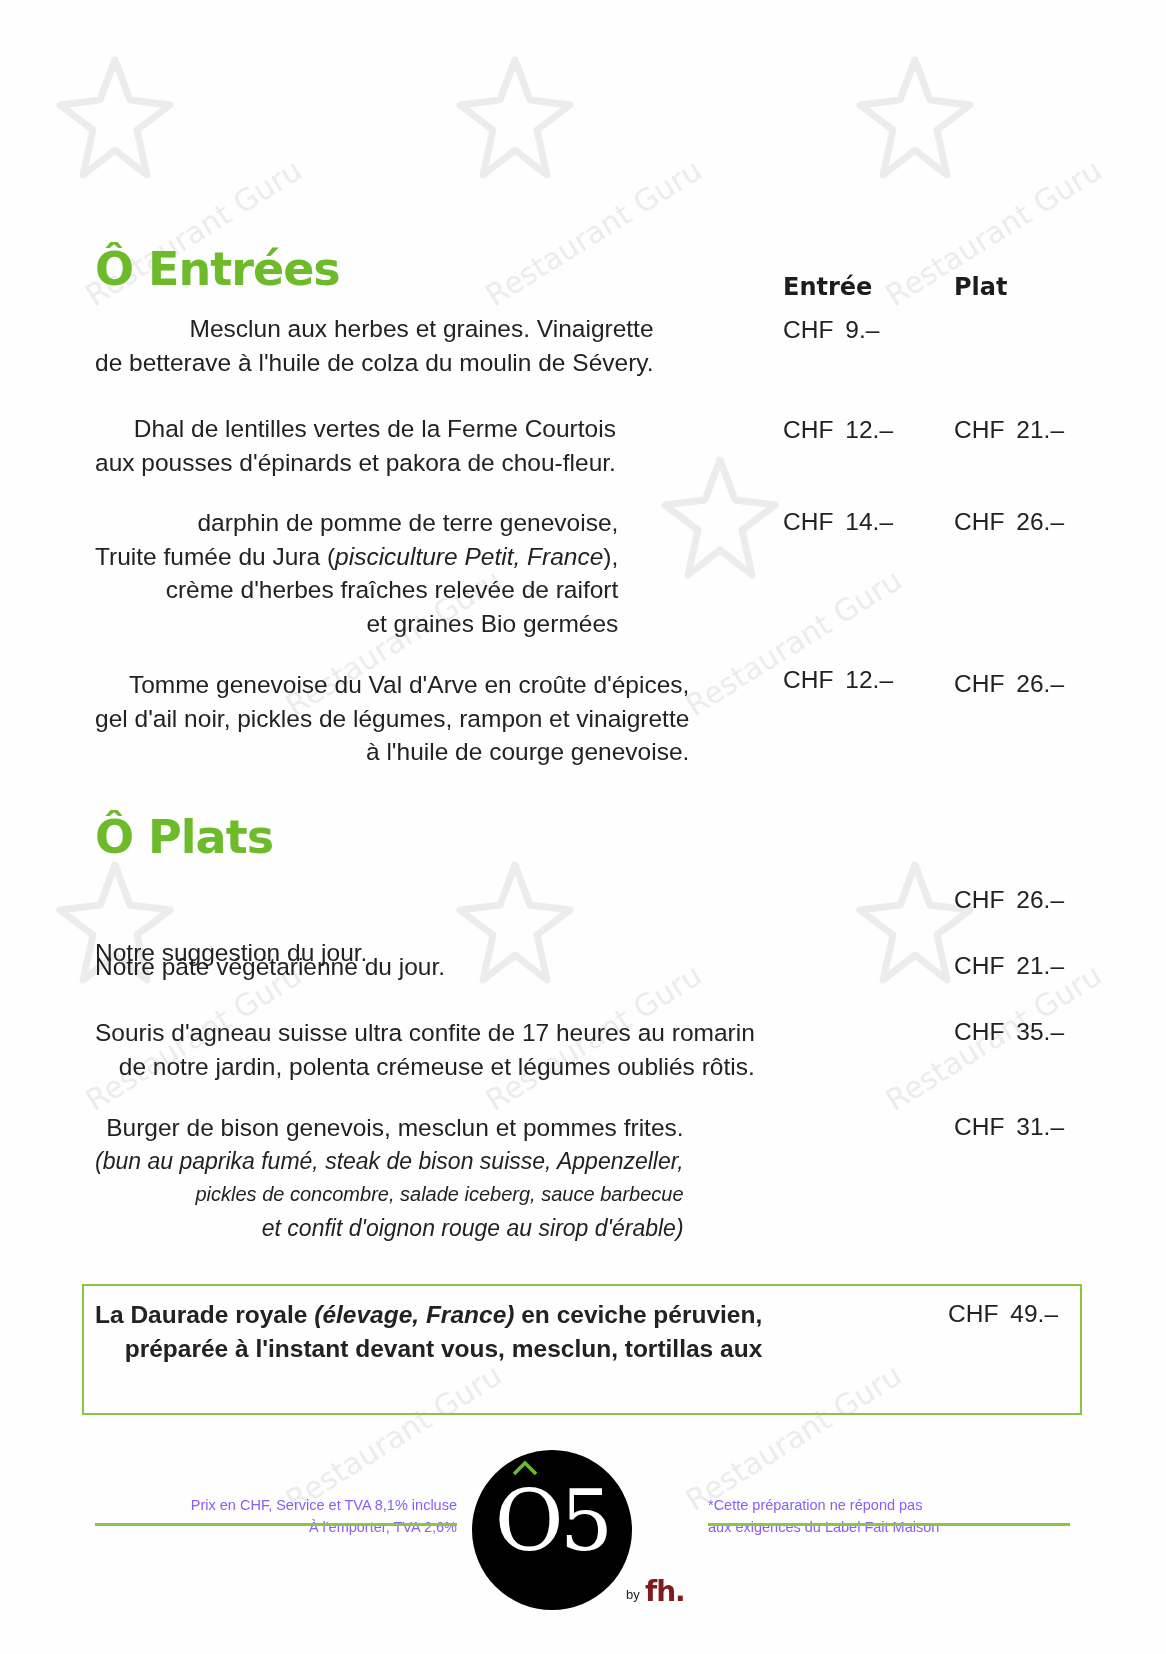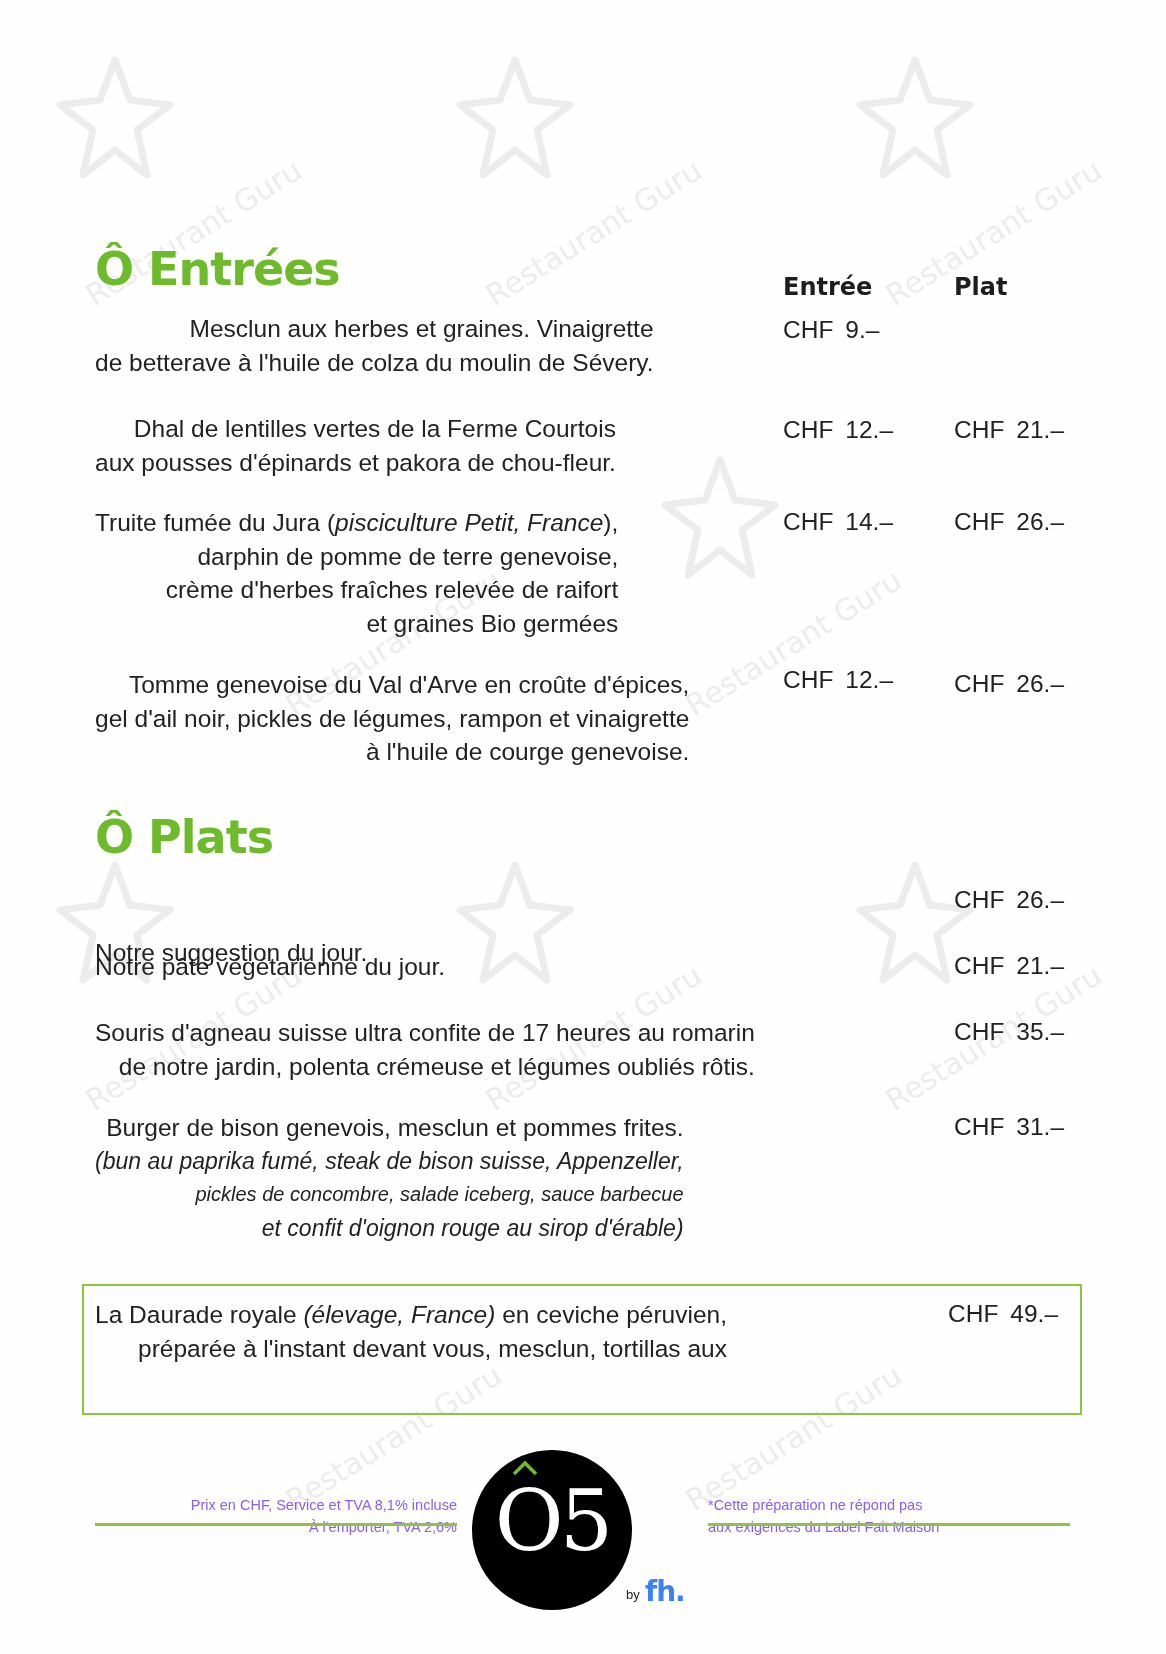"Truite fumée du Jura (pisciculture" span.line { order: before "darphin de pomme de terre" -> after "darphin de pomme de terre" }
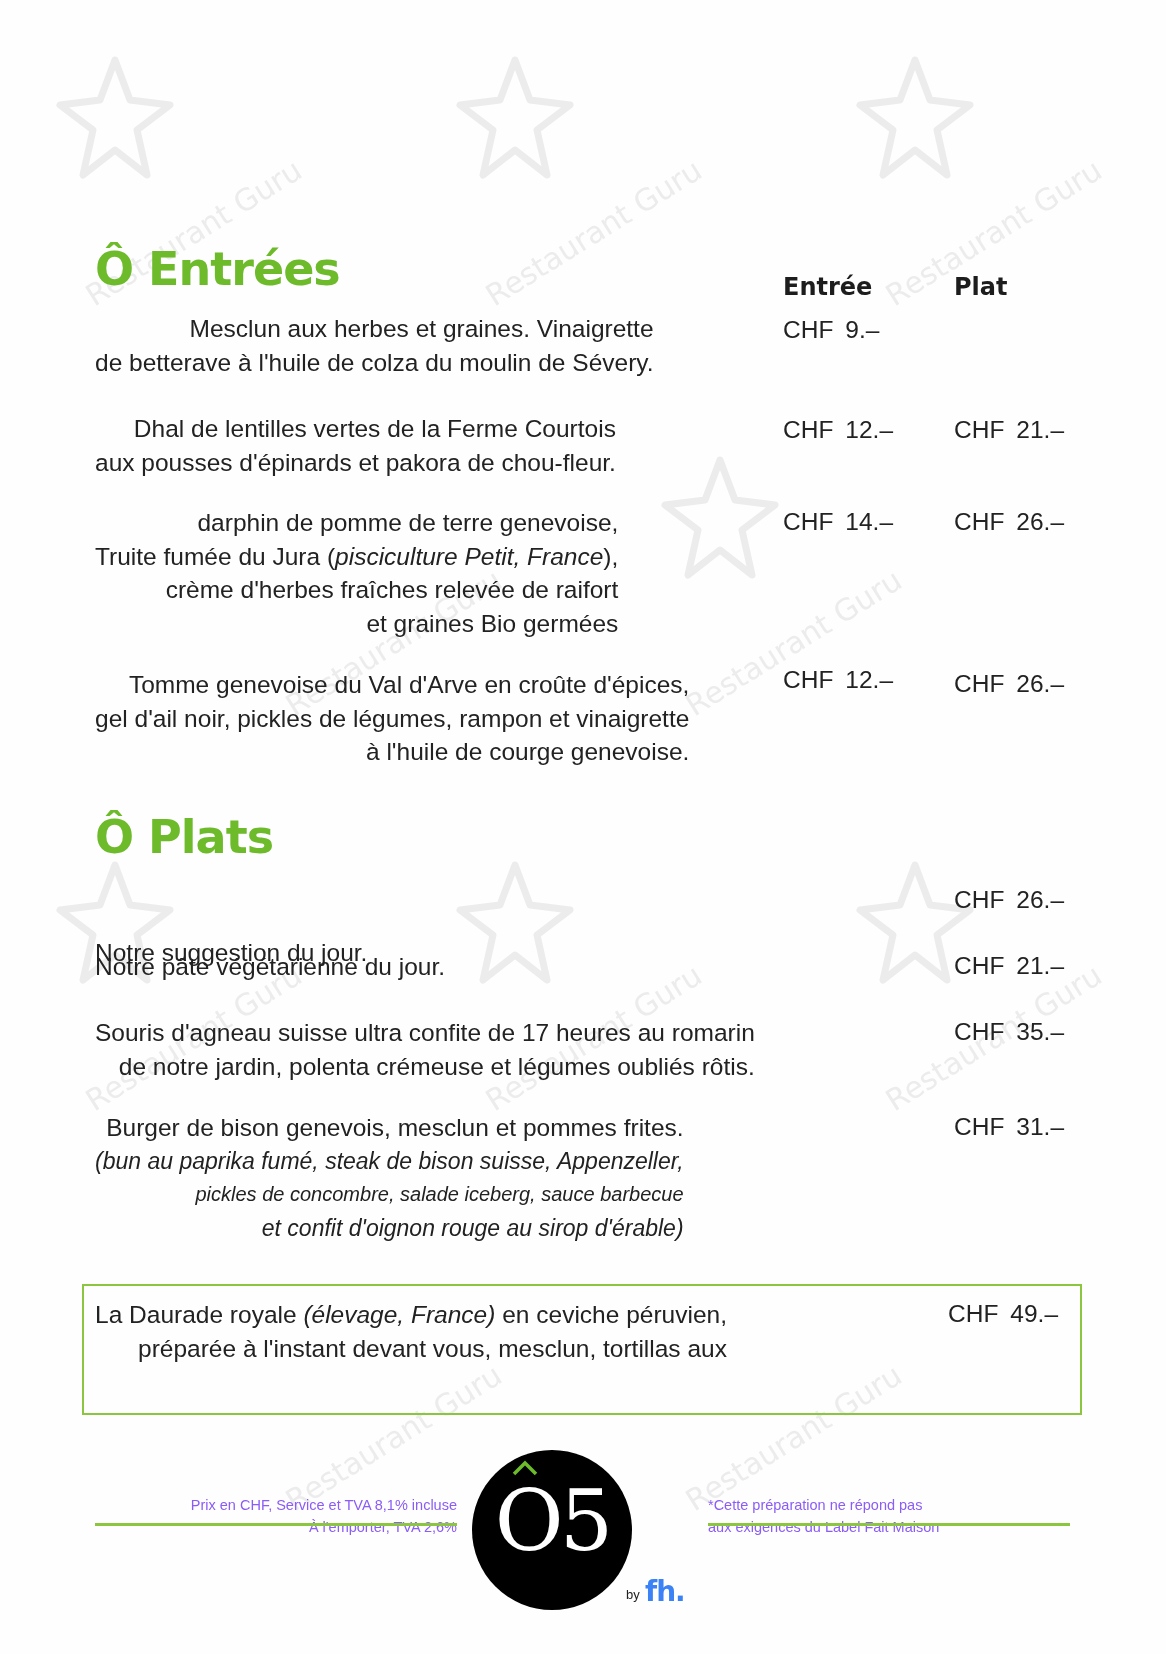"La Daurade royale (élevage, France)" div.item { font-weight: none -> bold }
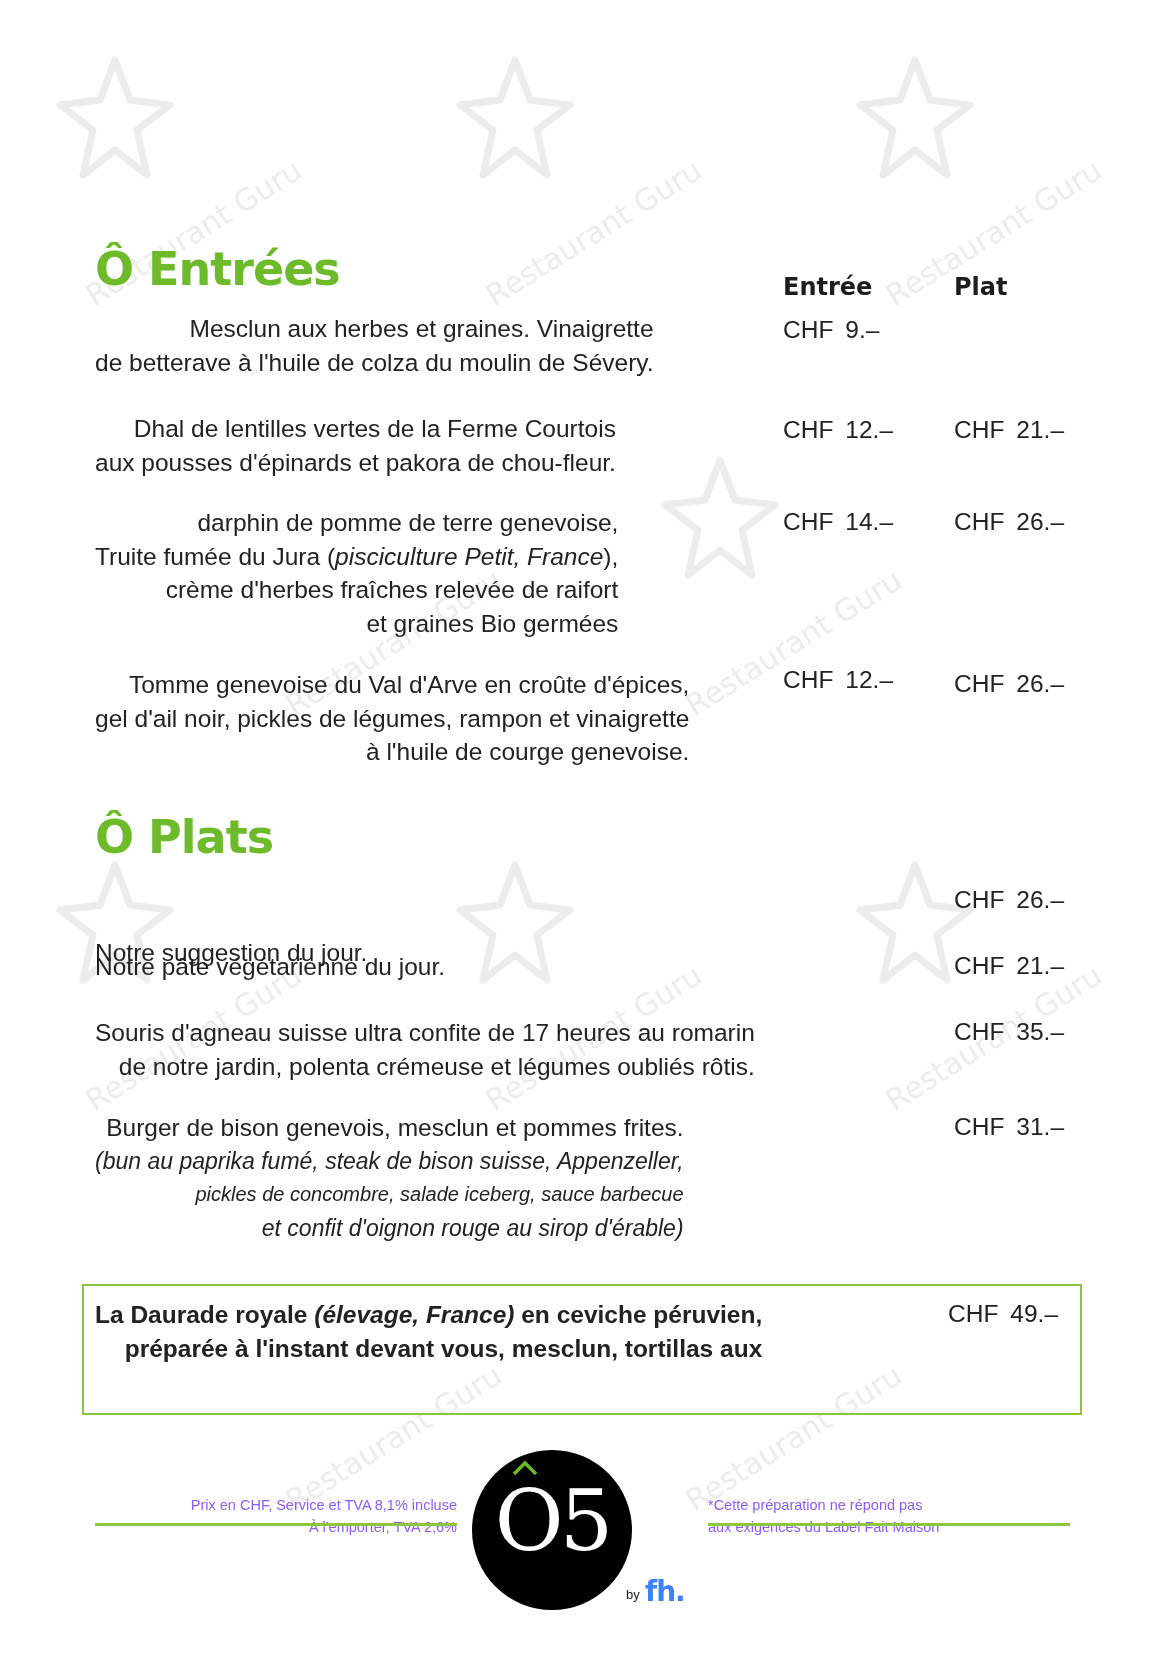"fh." .logo-fh { color: #3b82f6 -> #7f1d1d }
